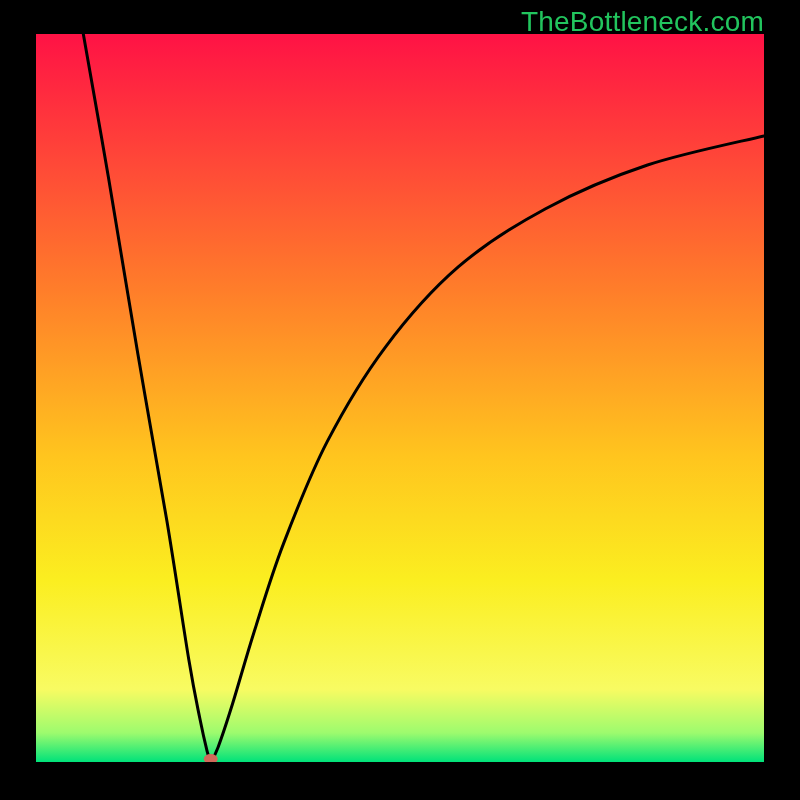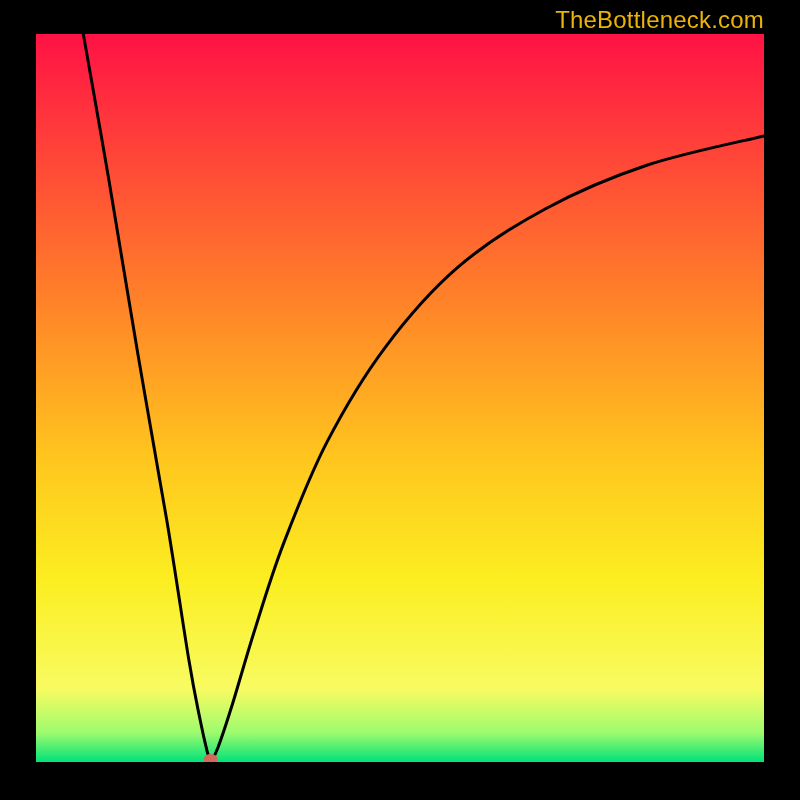"TheBottleneck.com" .watermark { color: #eab308 -> #22c55e; font-size: 24px -> 28px }
